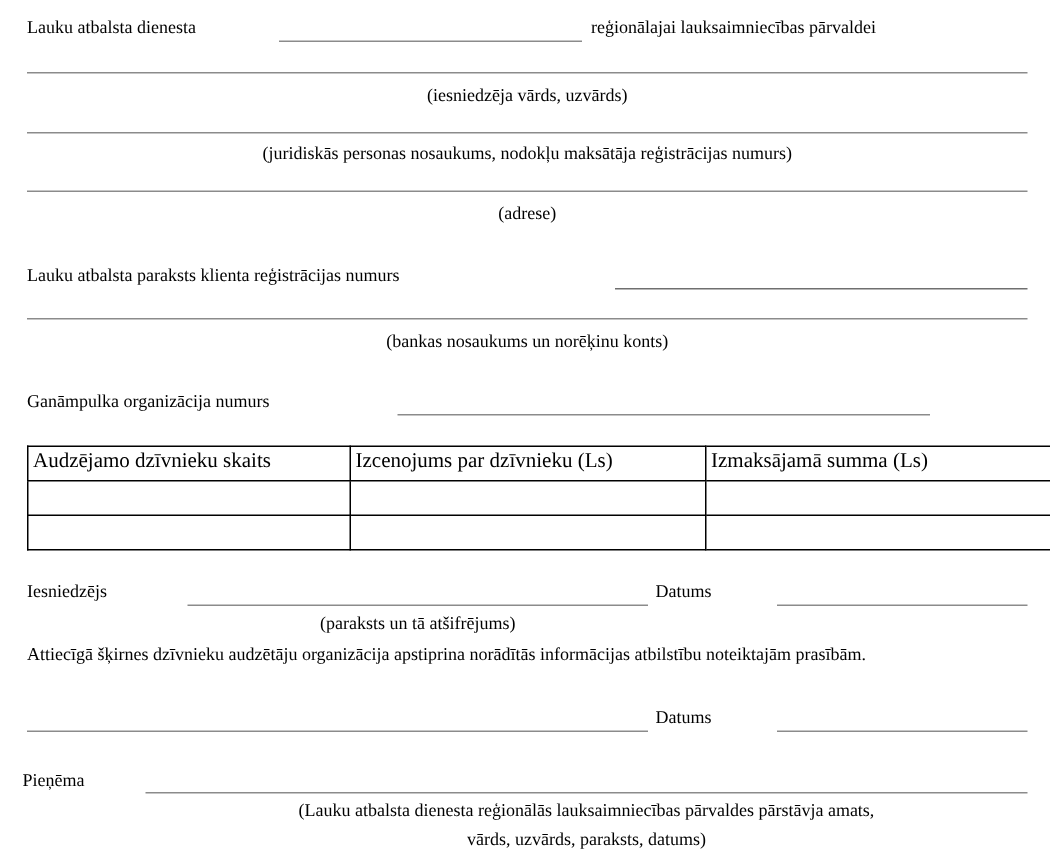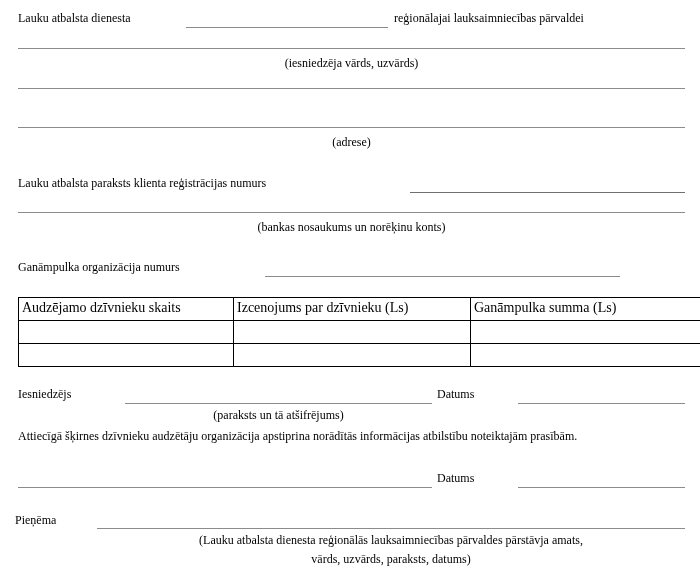"(juridiskās personas nosaukums, nodokļu" div.t { html: none -> <div>(juridiskās personas nosaukums, nodokļu maksātāja reģistrācijas numurs)</div> }
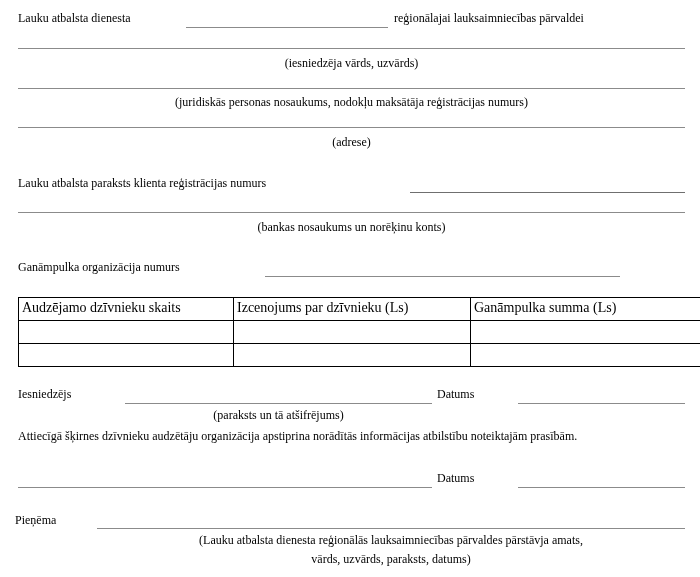"Ganāmpulka summa (Ls)" td.hdr { text: Ganāmpulka -> Izmaksājamā }
